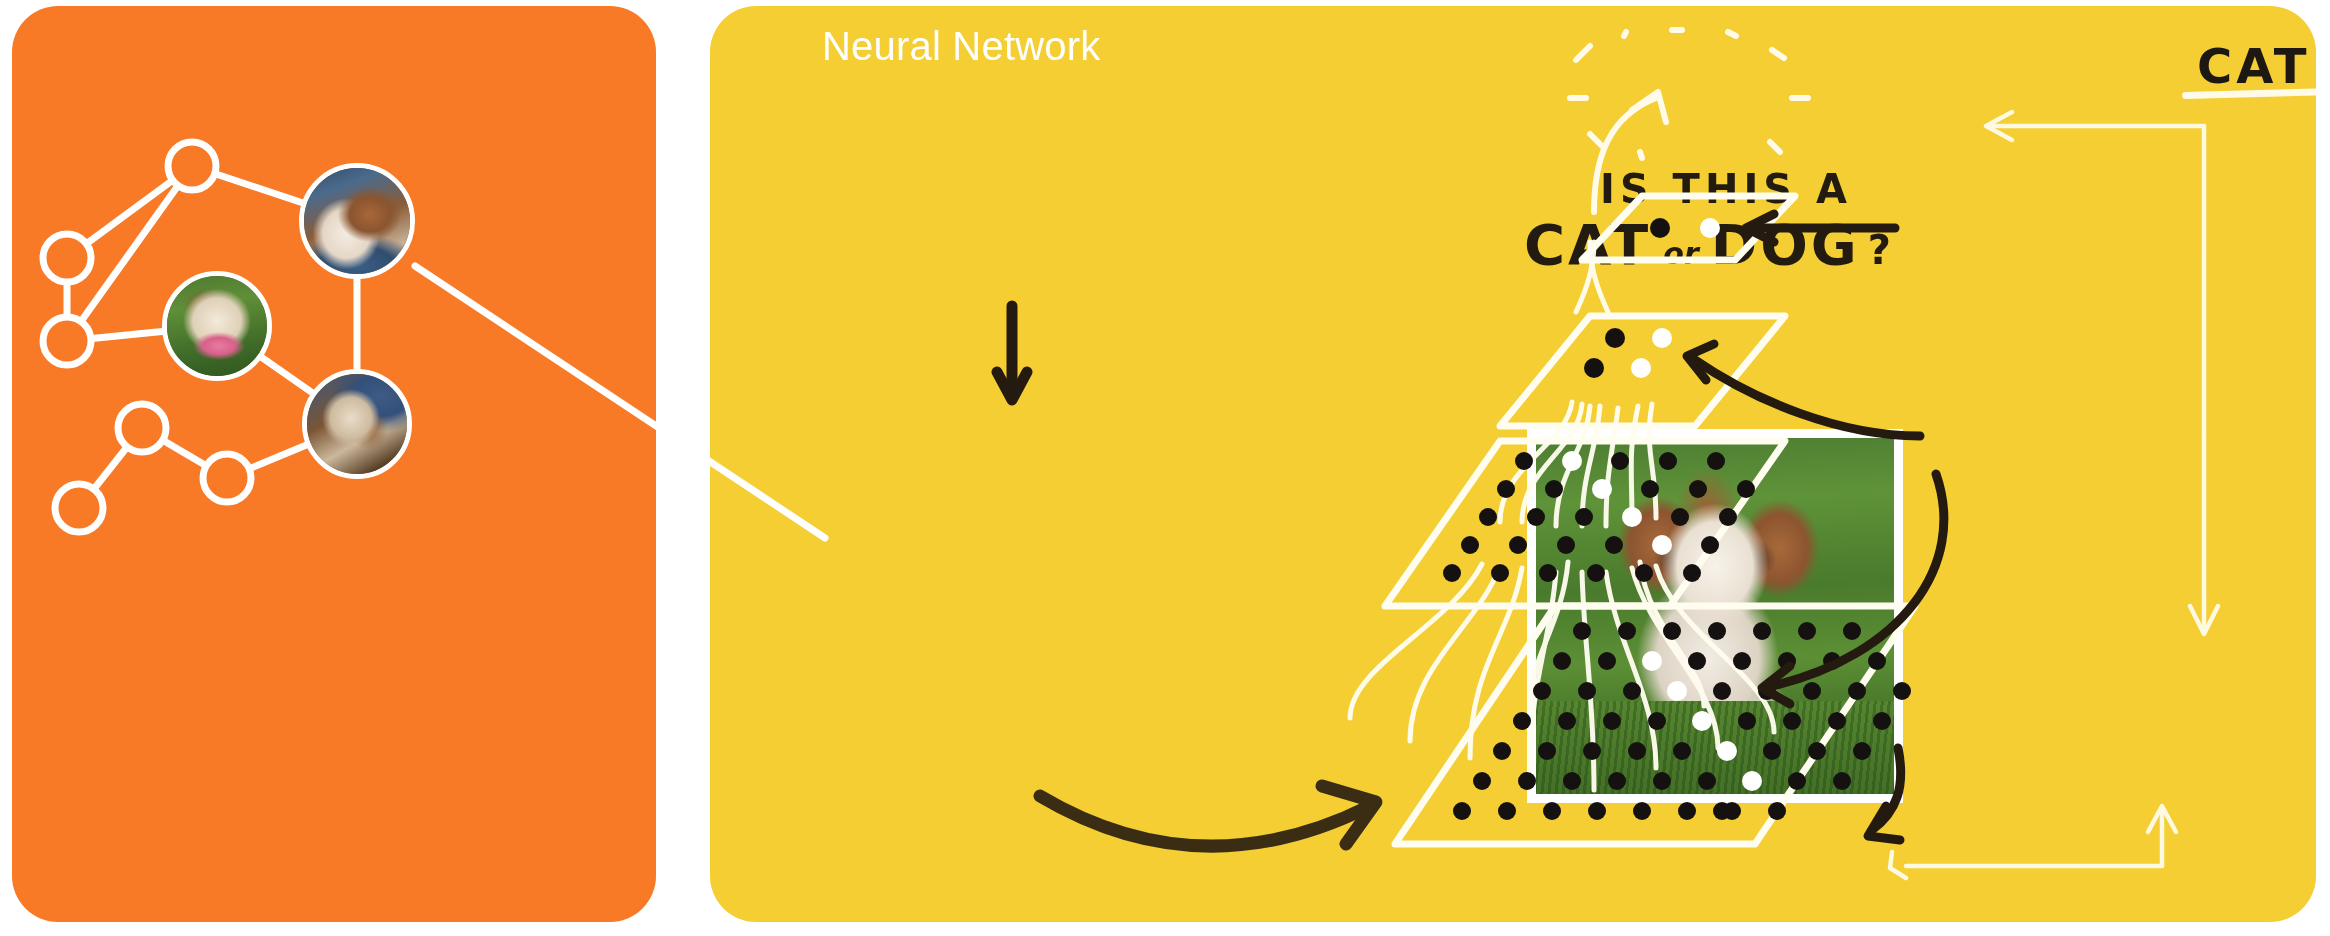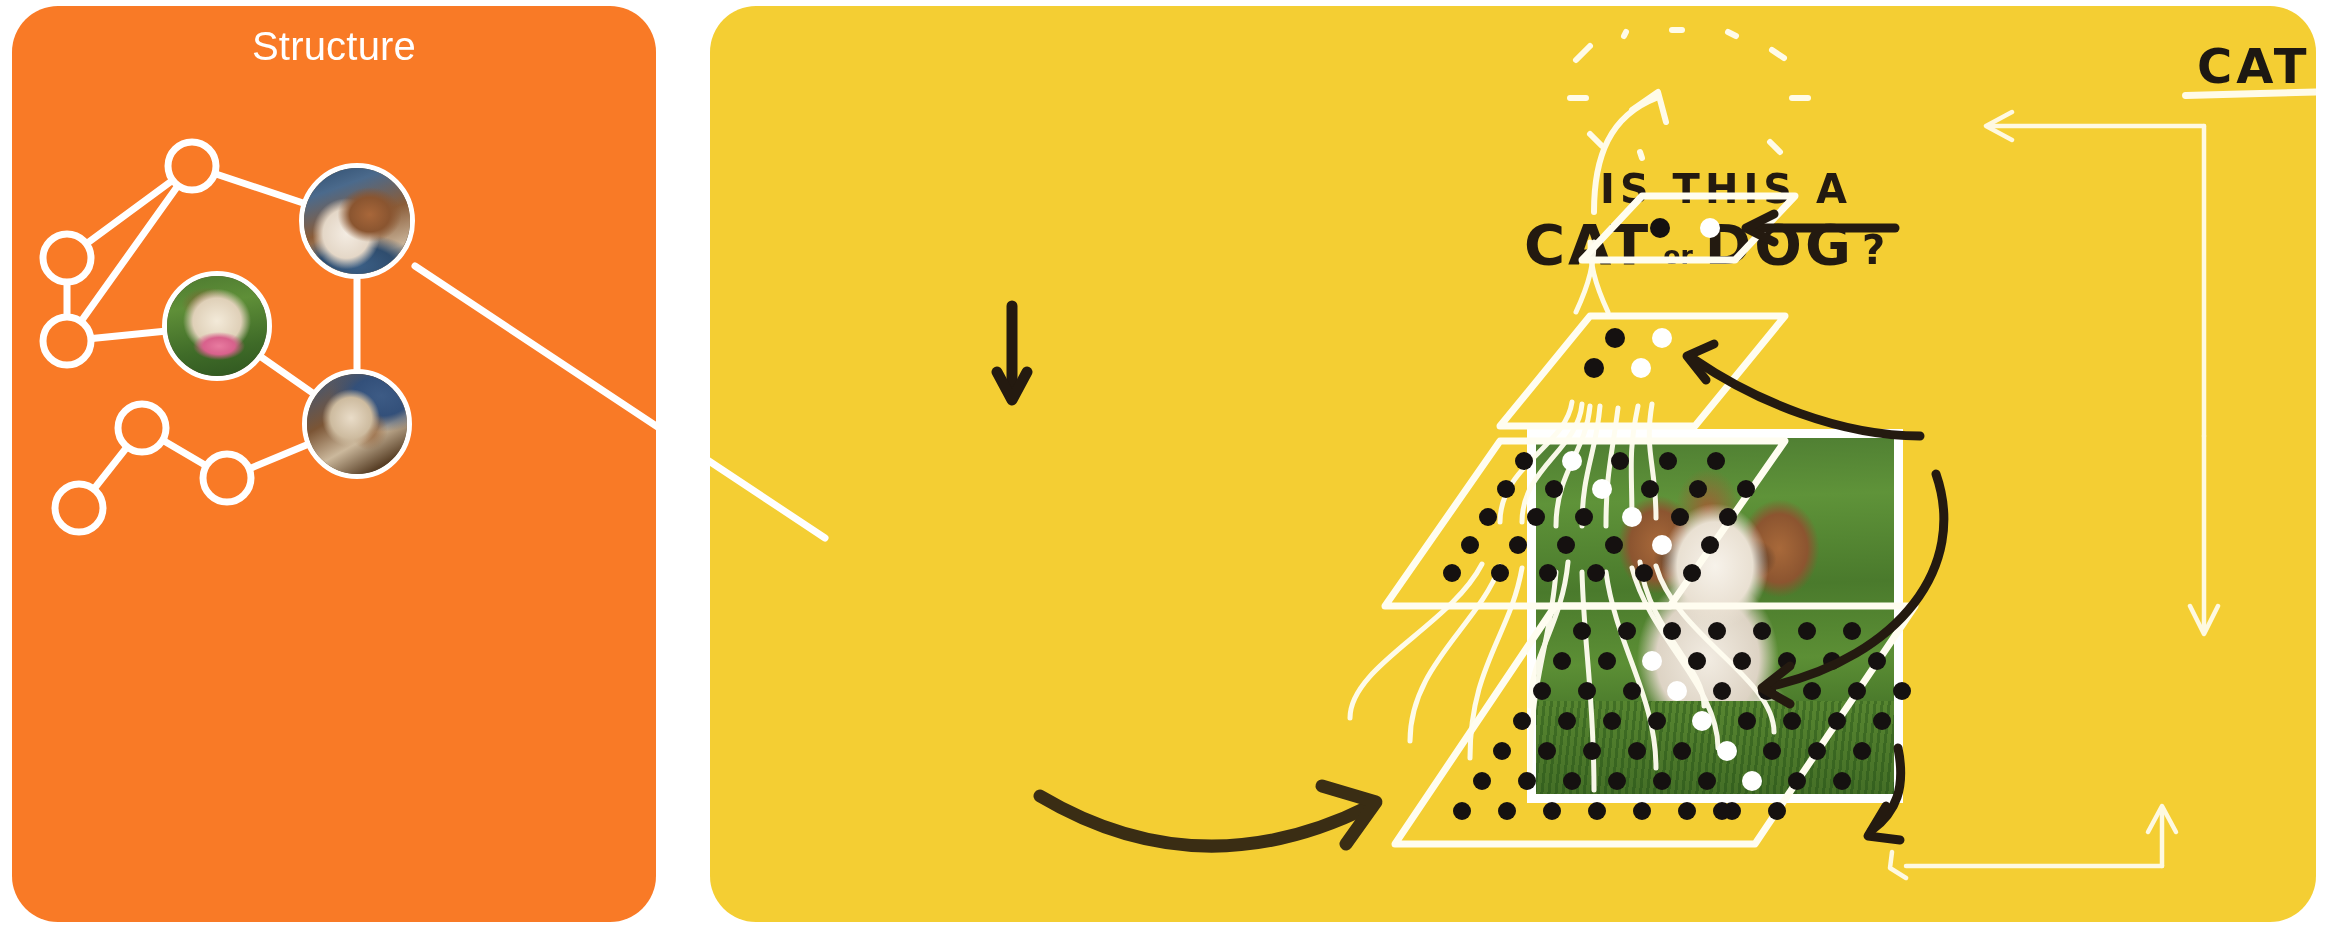"Structure" div.panel-title { html: <div>Structure</div> -> none }
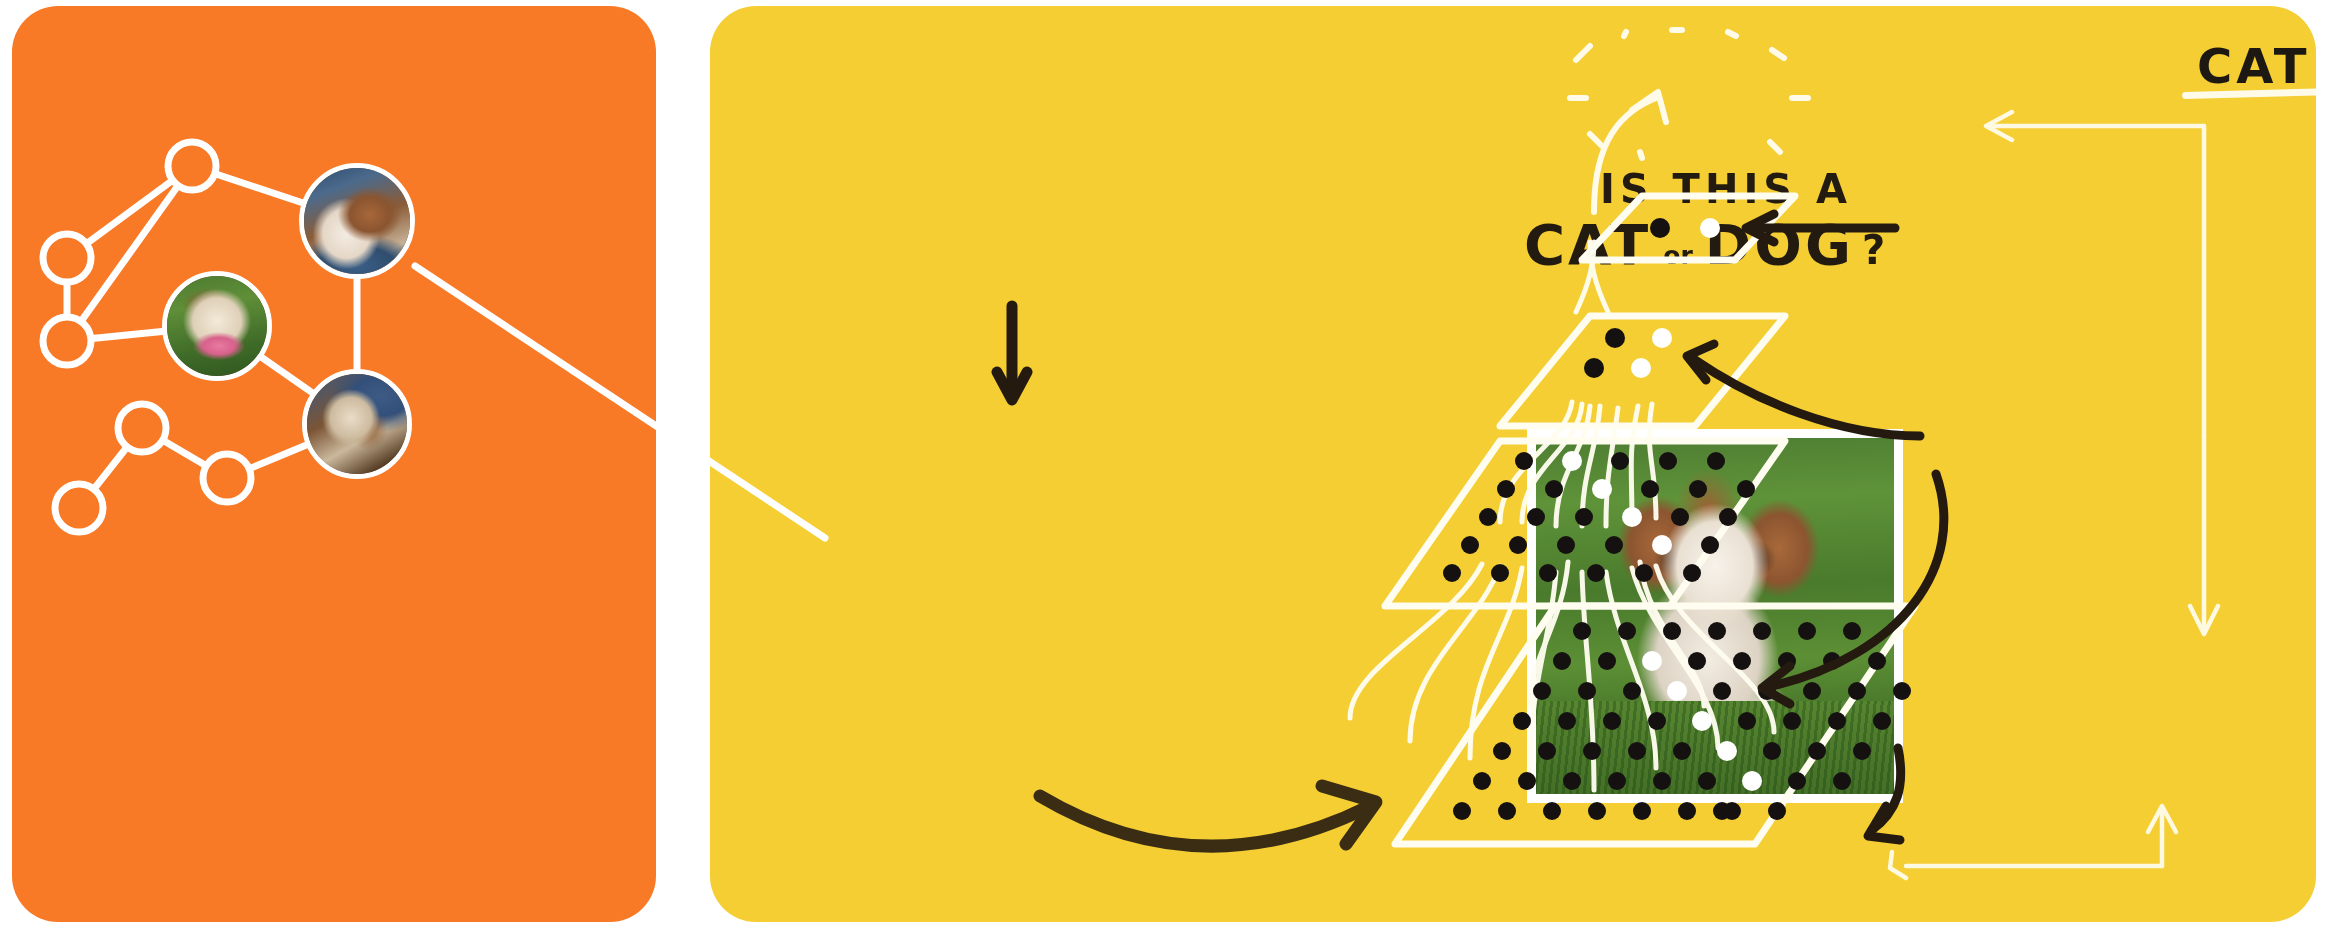"Neural Network" div.panel-title { html: none -> <div>Neural Network</div> }
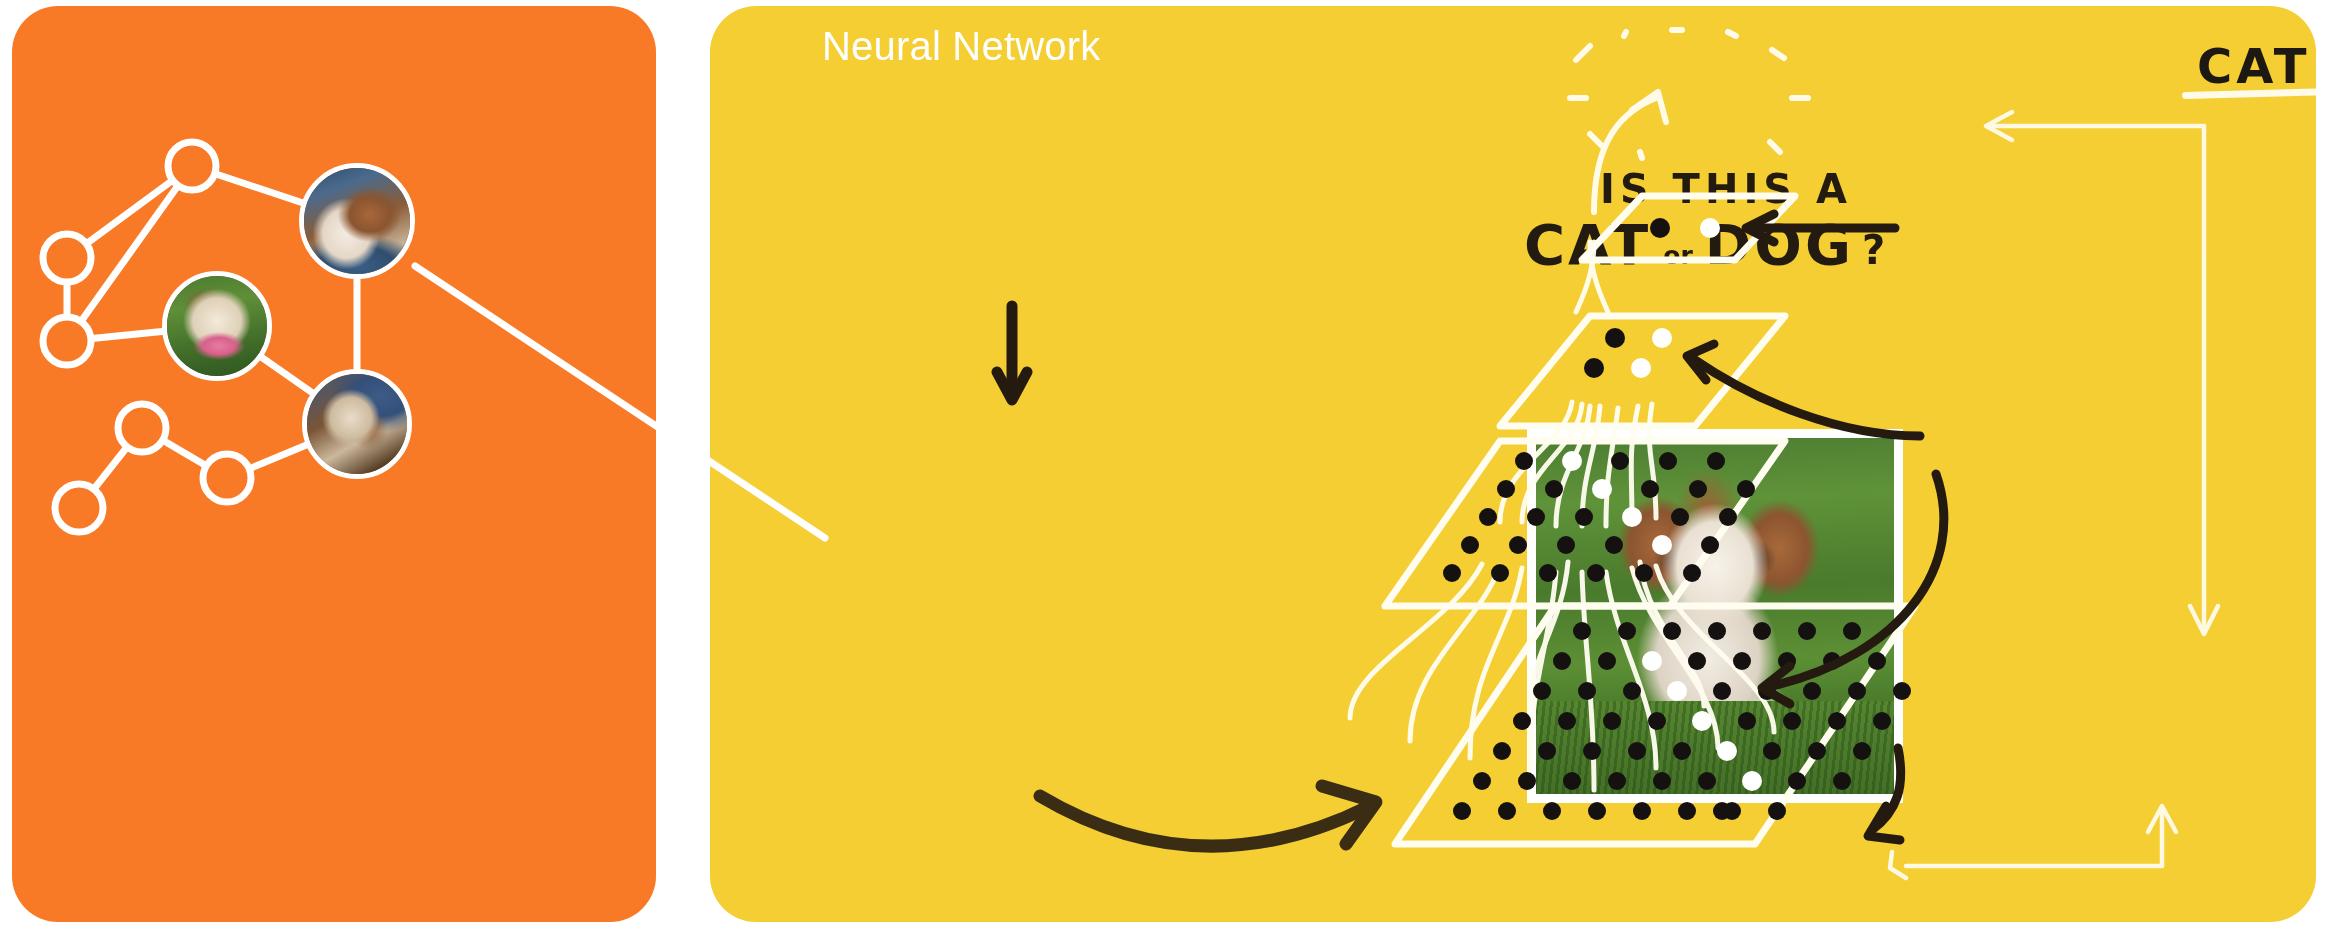"or" #q-line2 .small { font-size: 25px -> 30px; font-style: none -> italic }
